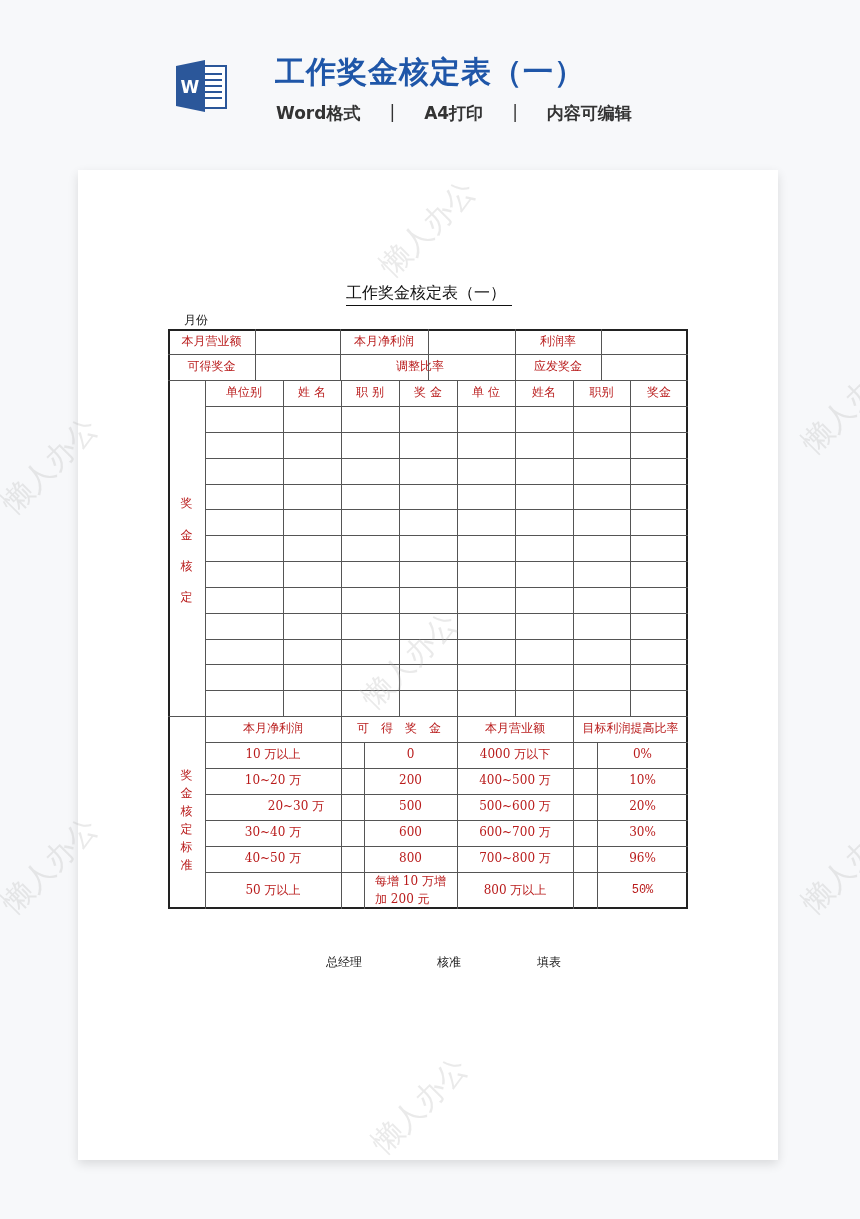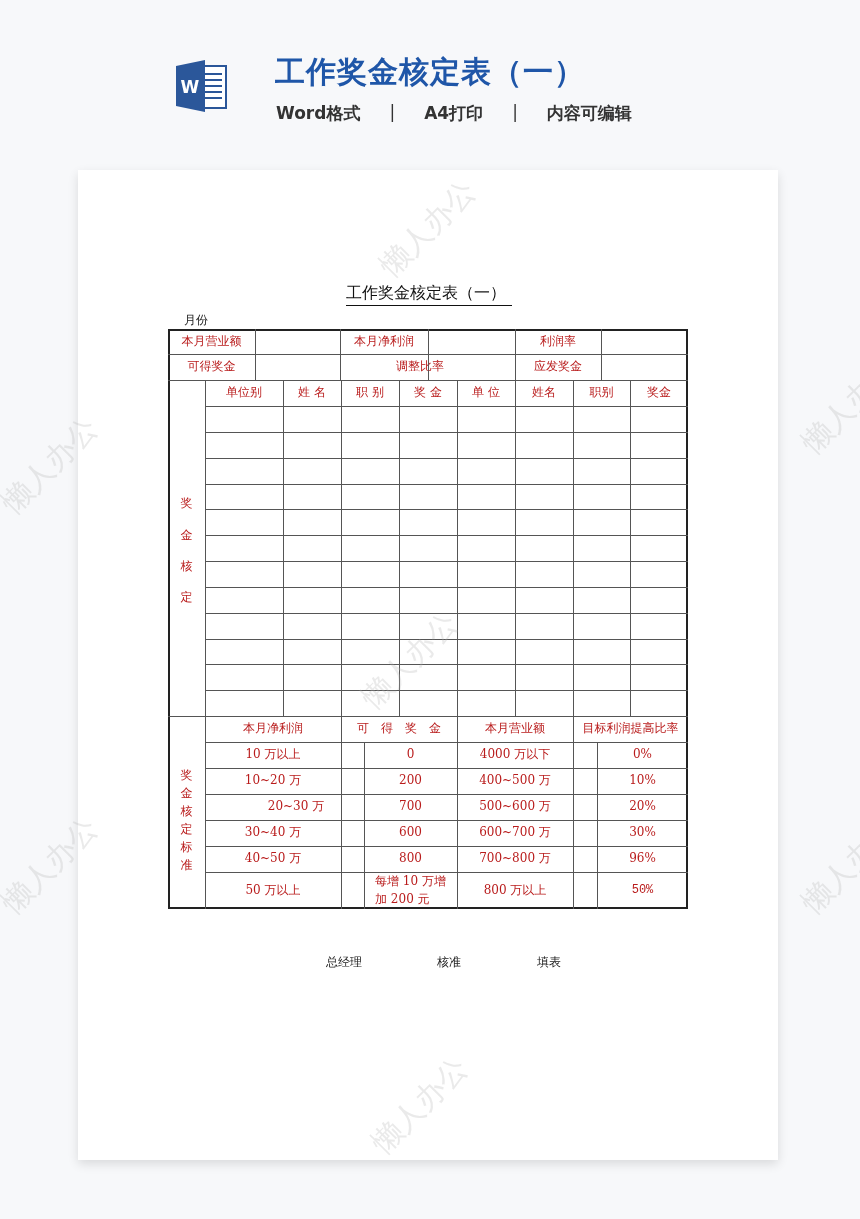"700" div.cell { text: 700 -> 500 }
